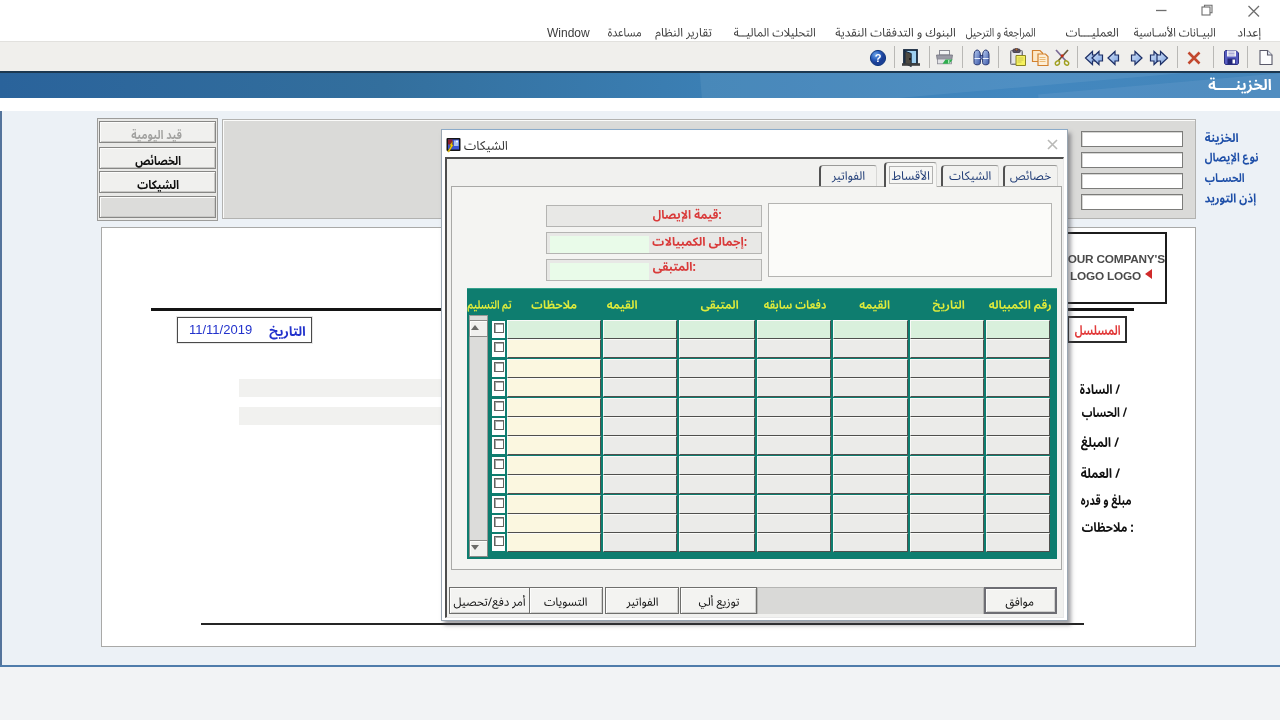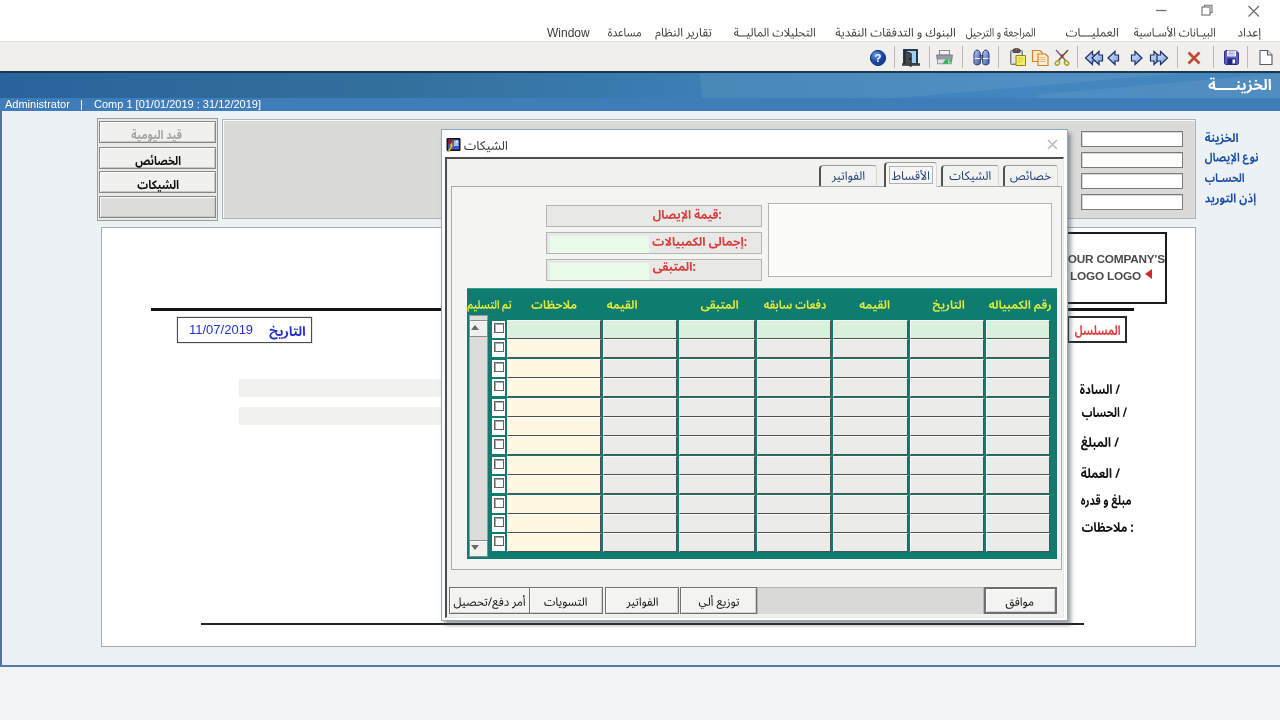"Administrator" div.abs { html: <div> <span>Administrator</span> <span>|</span> <span>Comp 1 [01/01/2019 : 31/12/2019]</span> </div> -> none }
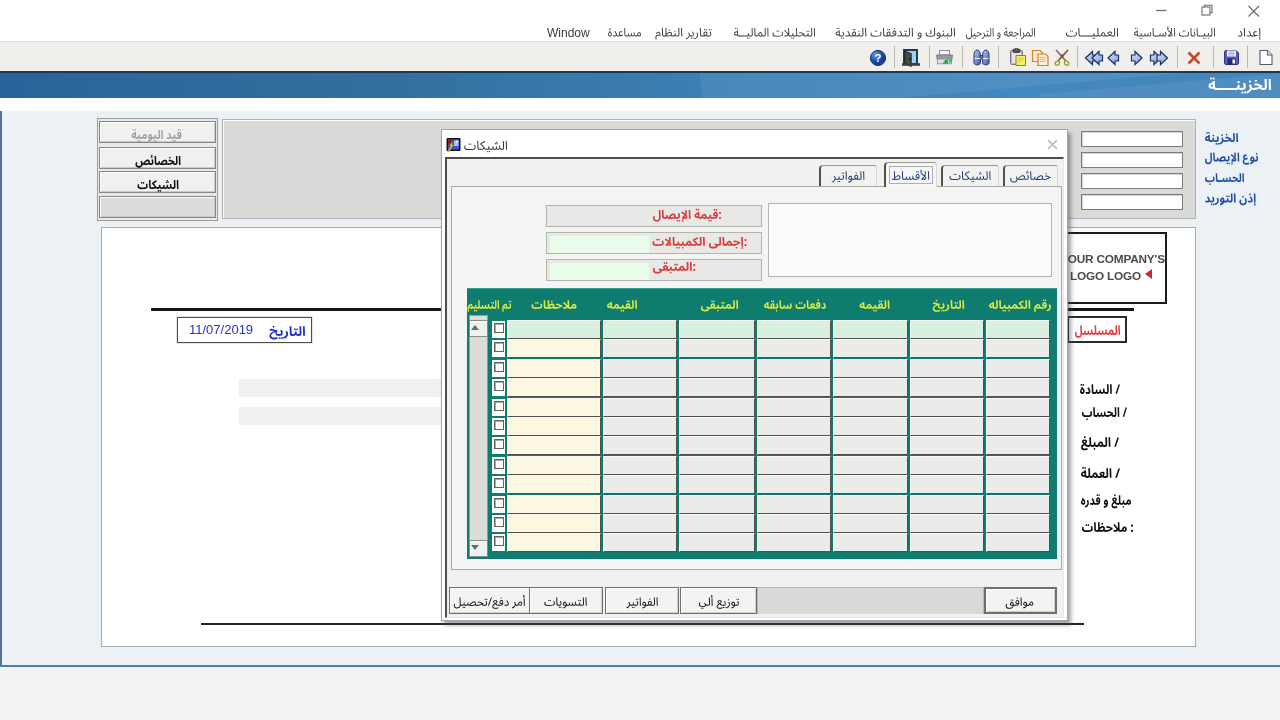"11/07/2019" div.abs { text: 11/07/2019 -> 11/11/2019 }
